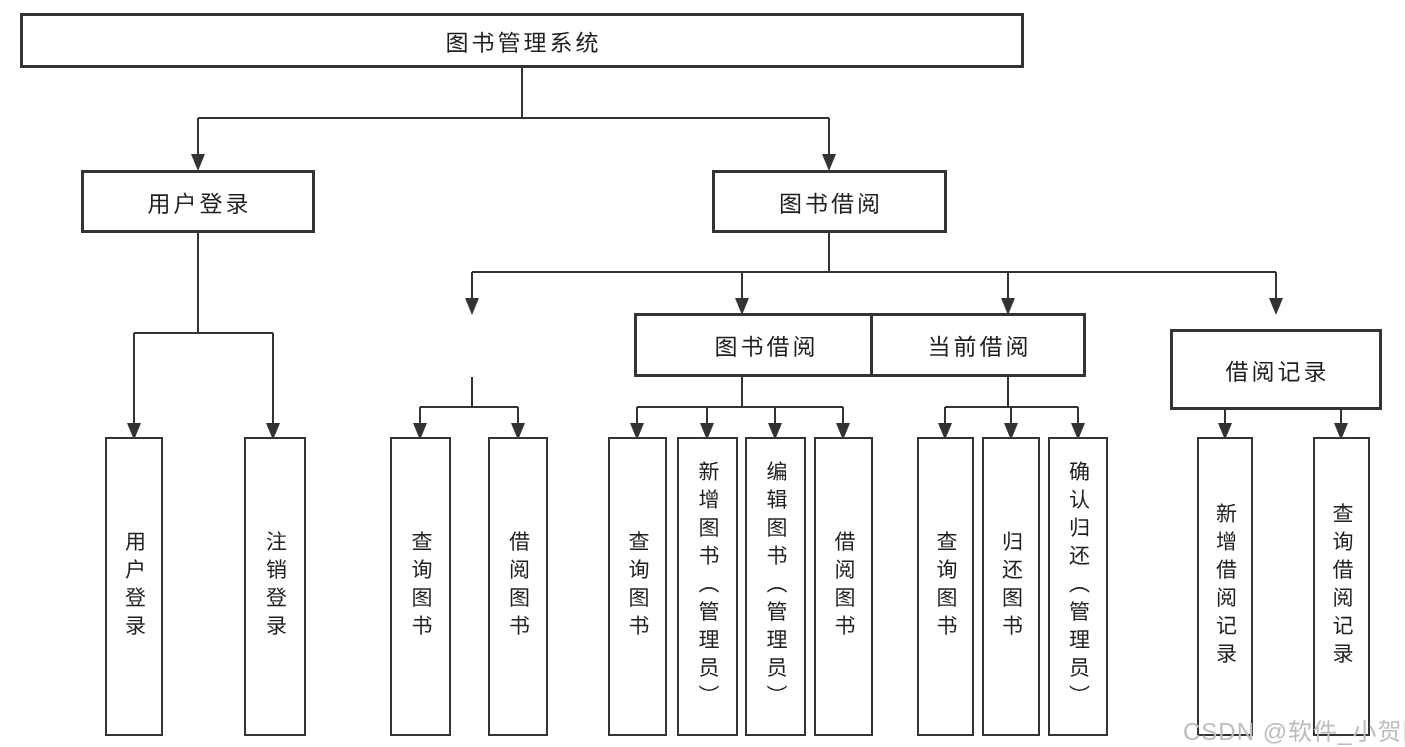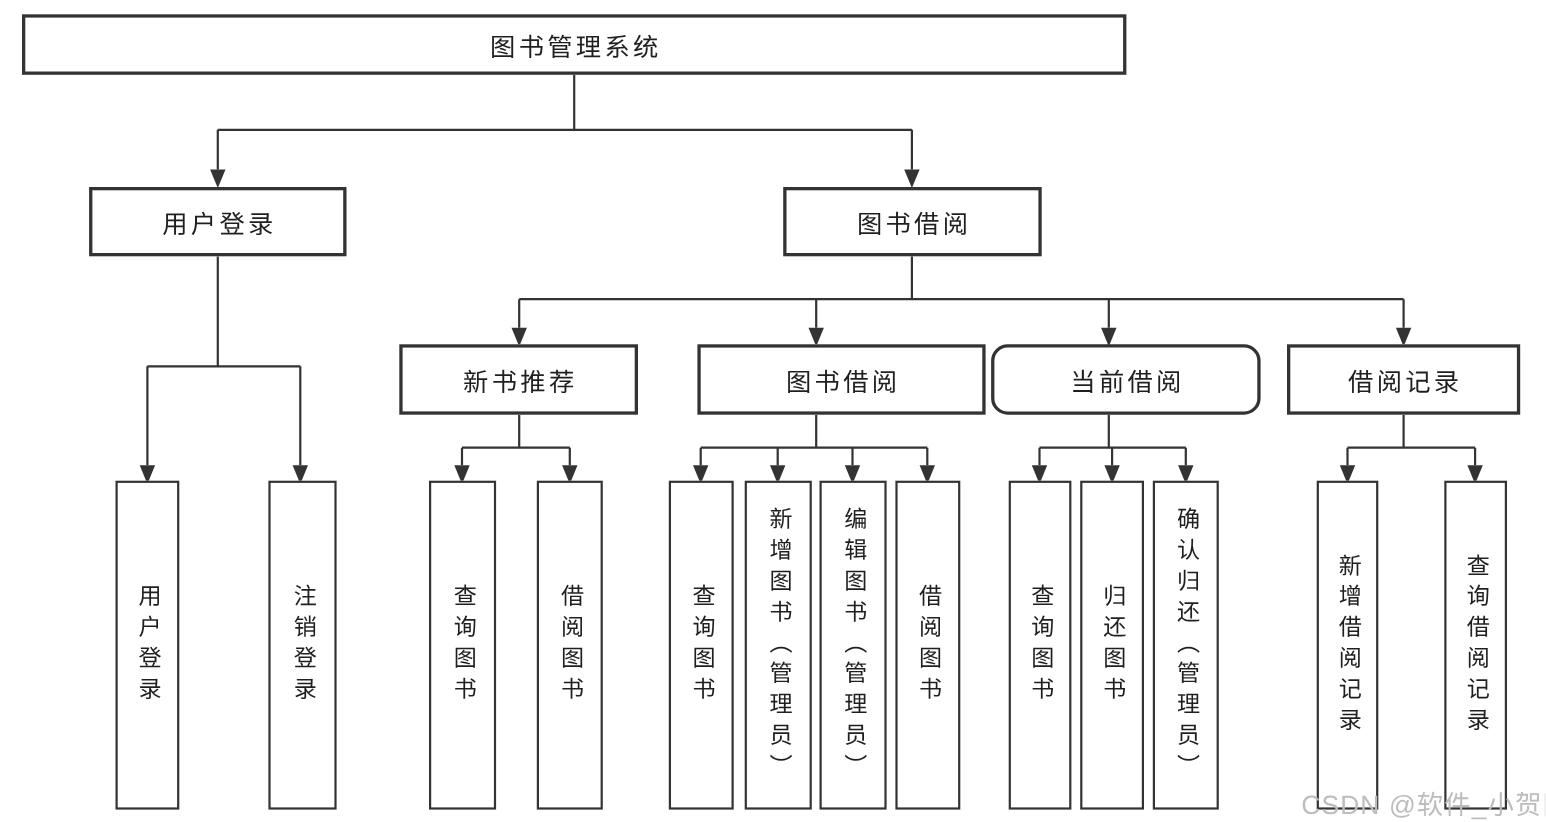"新书推荐" div.node { html: <div>新书推荐</div> -> none }
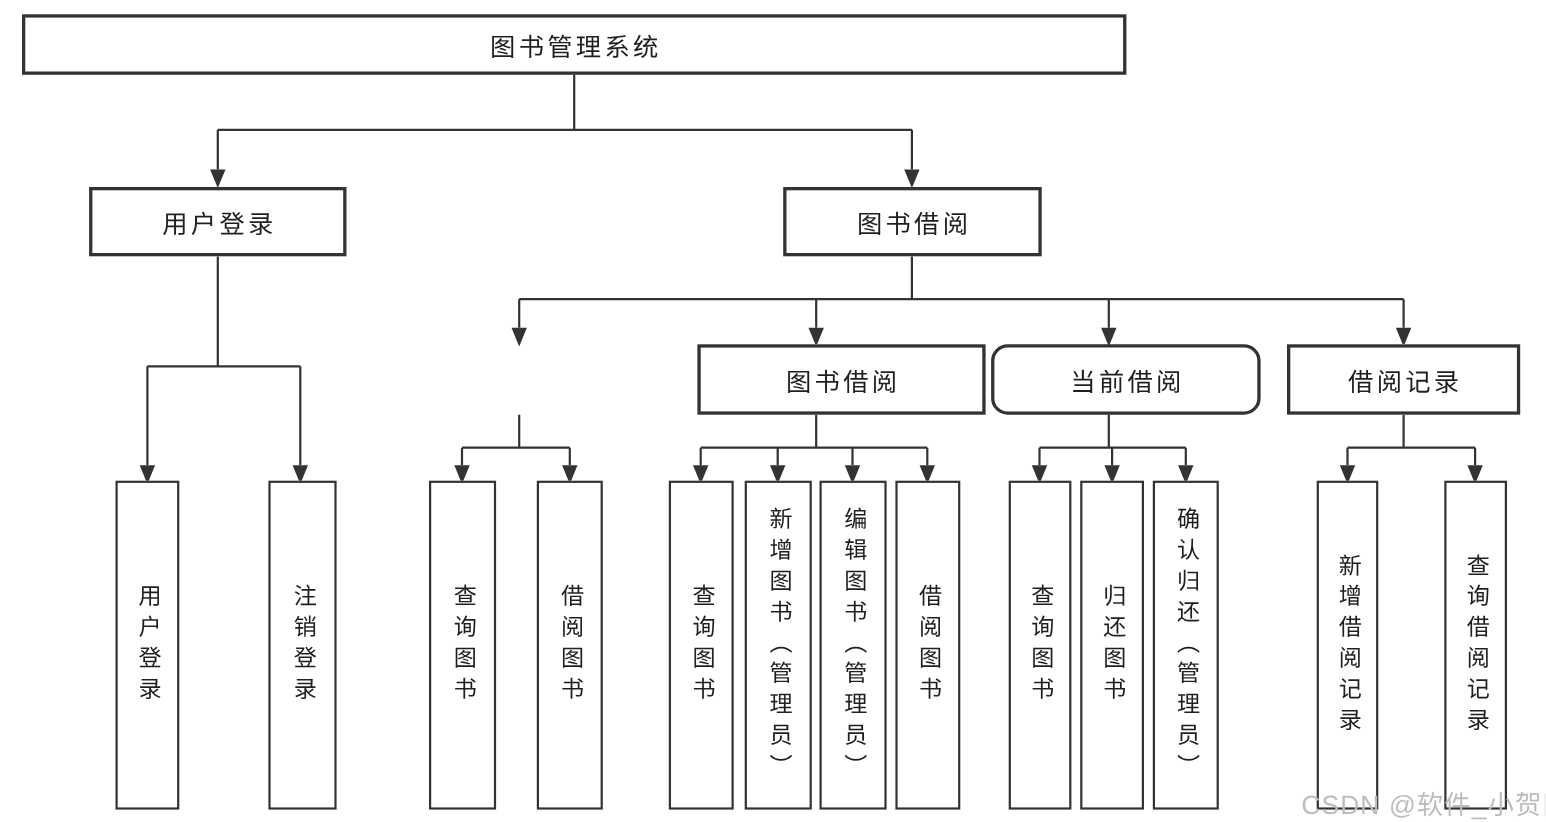"当前借阅" div.node { border-radius: 15px -> none; left: 901px -> 870px; width: 245px -> 216px }
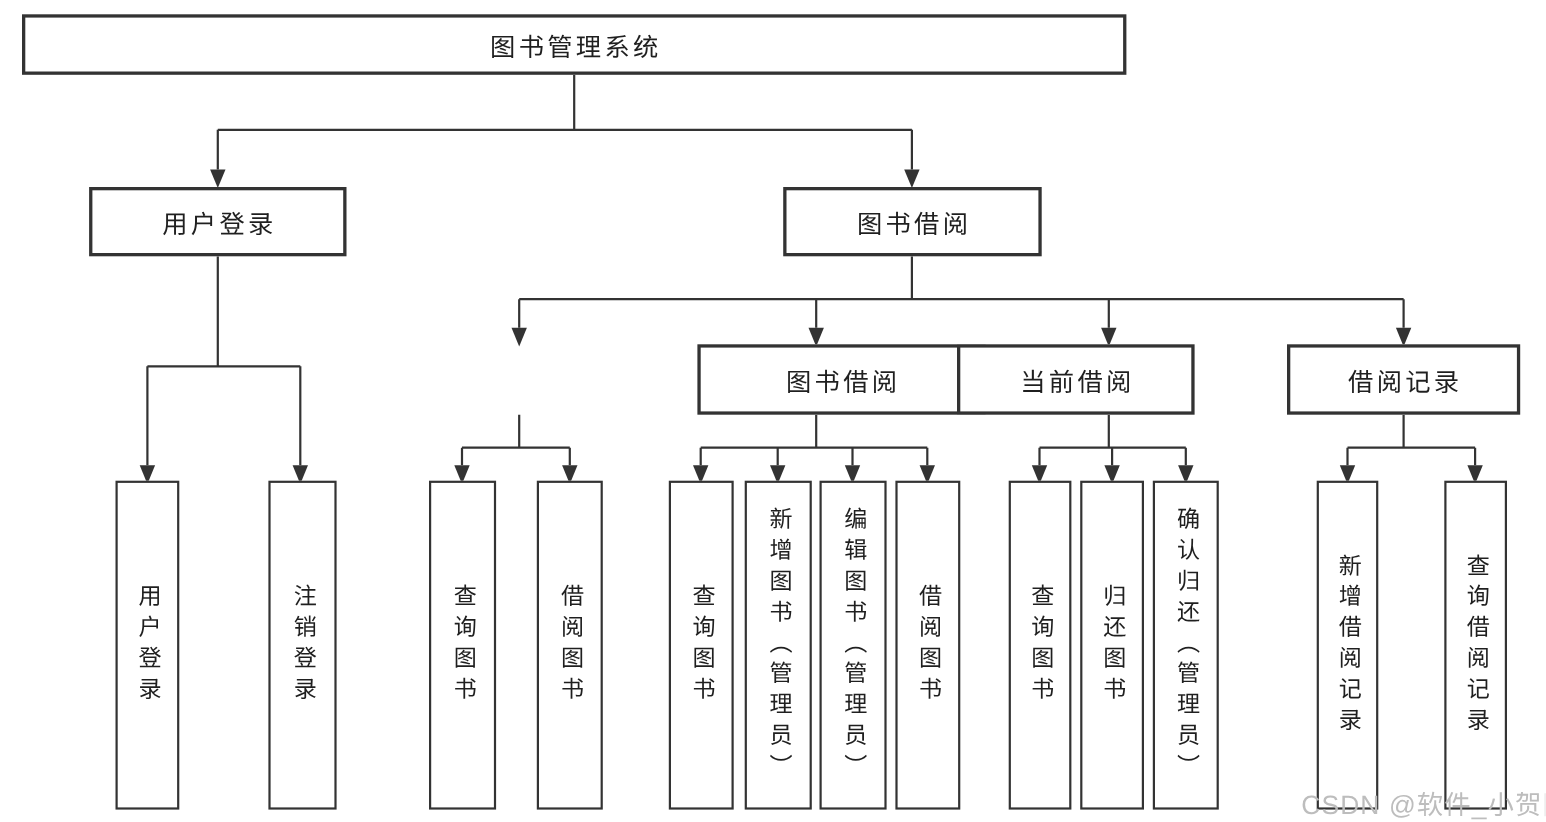"借阅记录" div.node { height: 64px -> 81px; top: 313px -> 329px }
